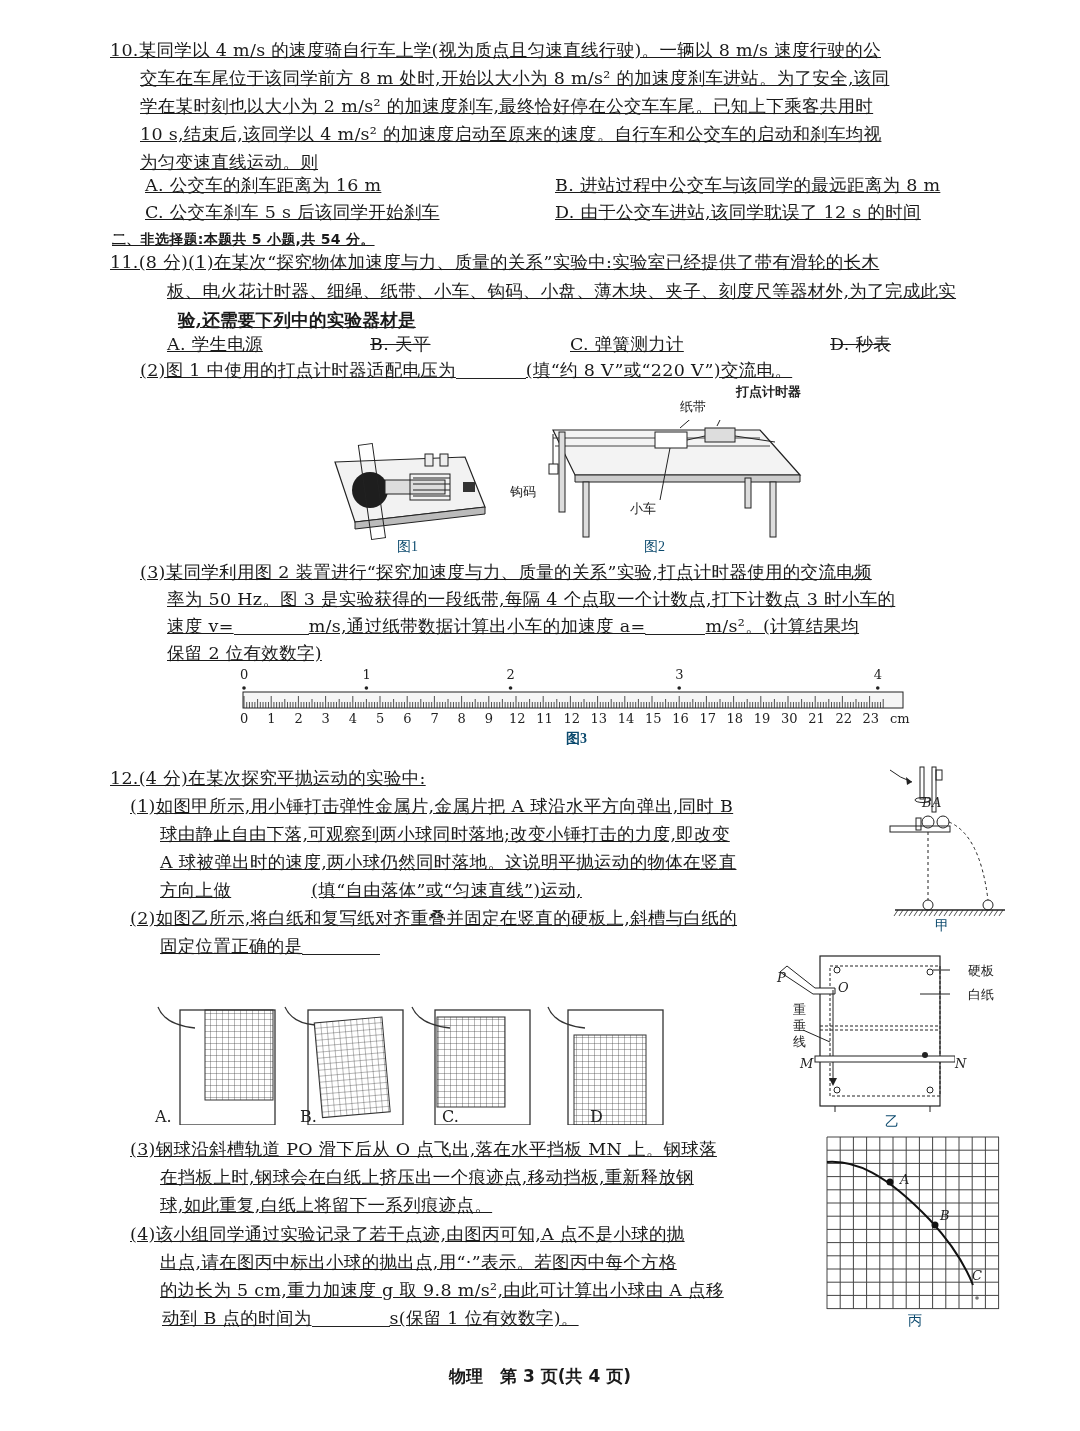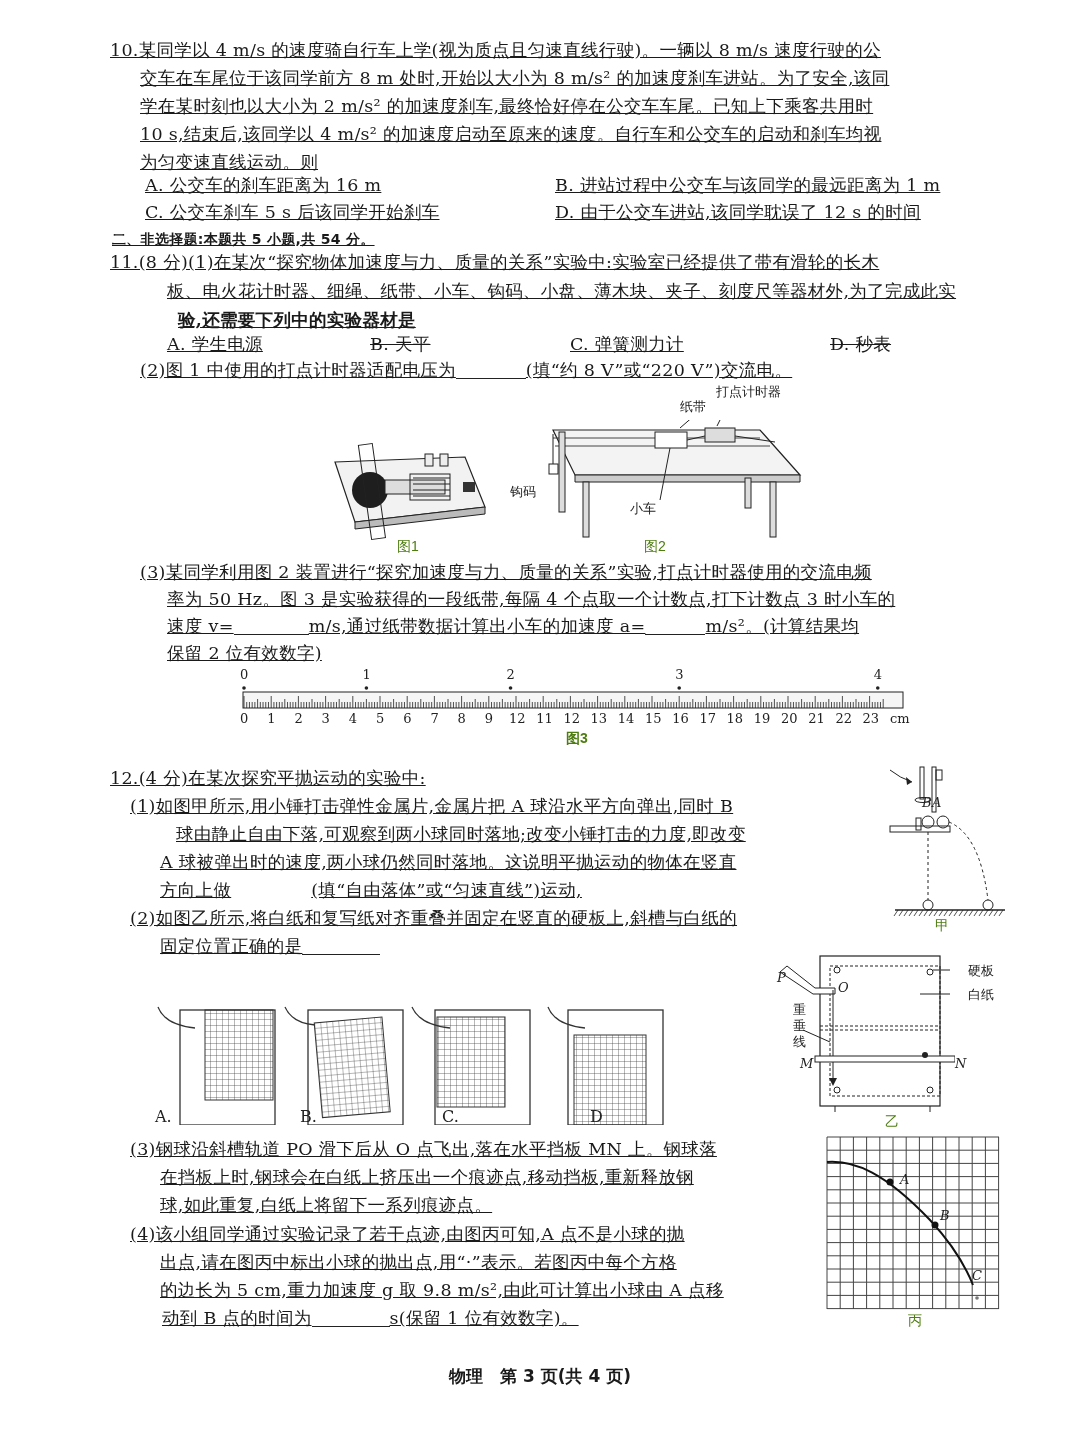"B. 进站过程中公交车与该同学的最远距离为 1 m" div.line { text: 1 -> 8 }
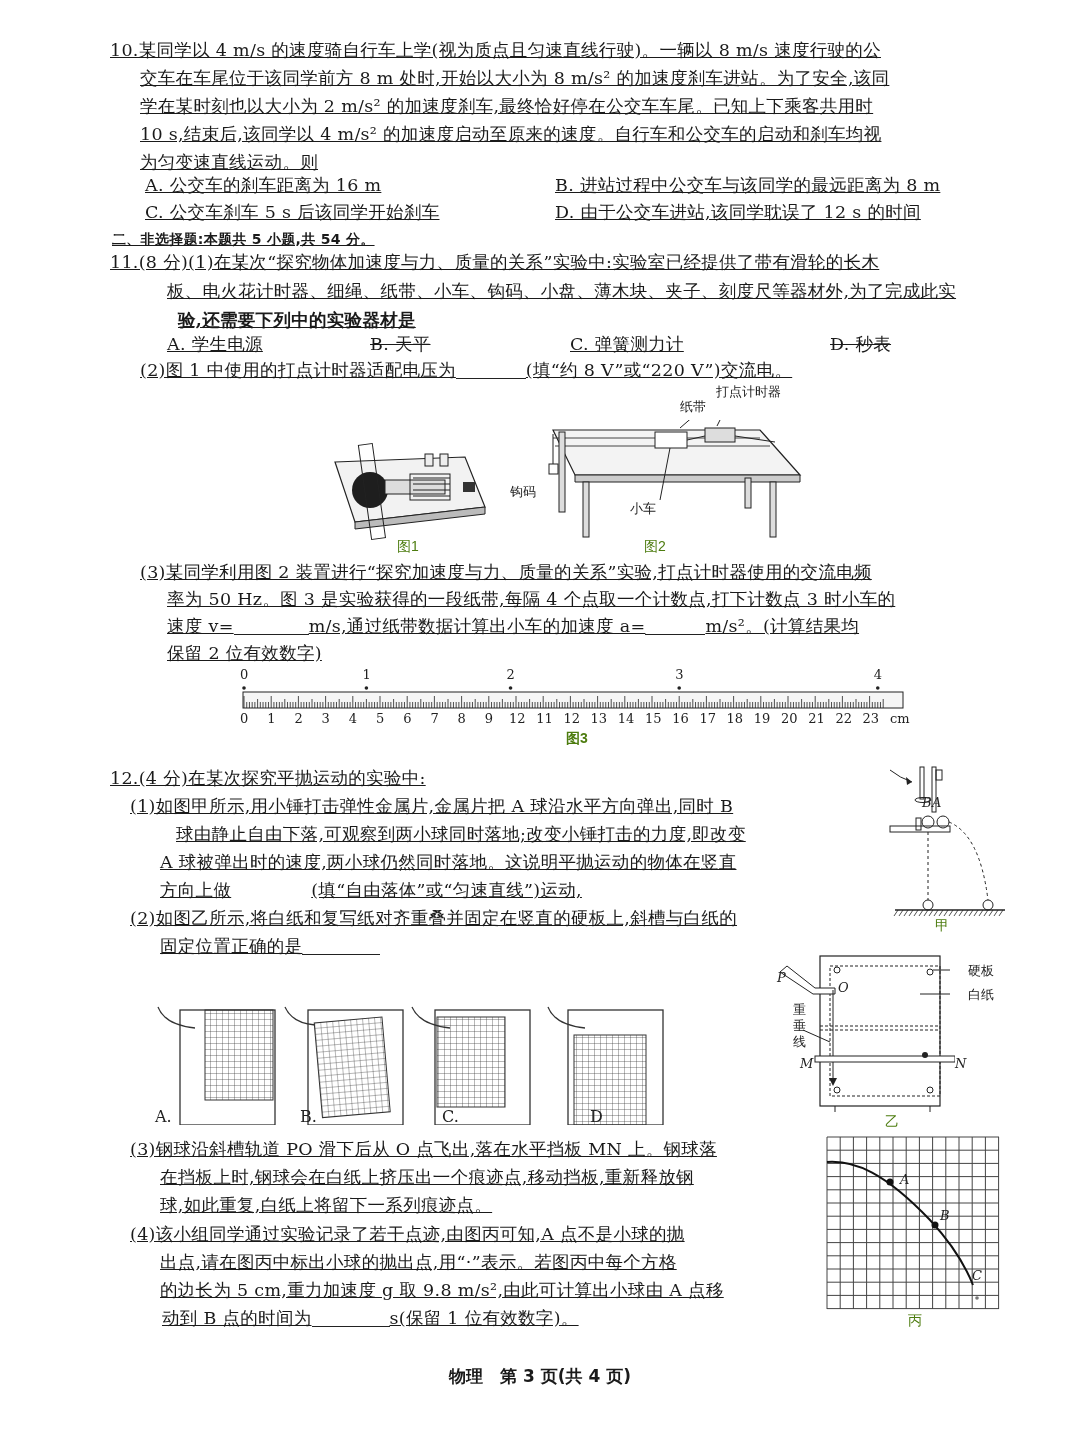"打点计时器" div.lbl { font-weight: normal -> bold; left: 716px -> 736px }
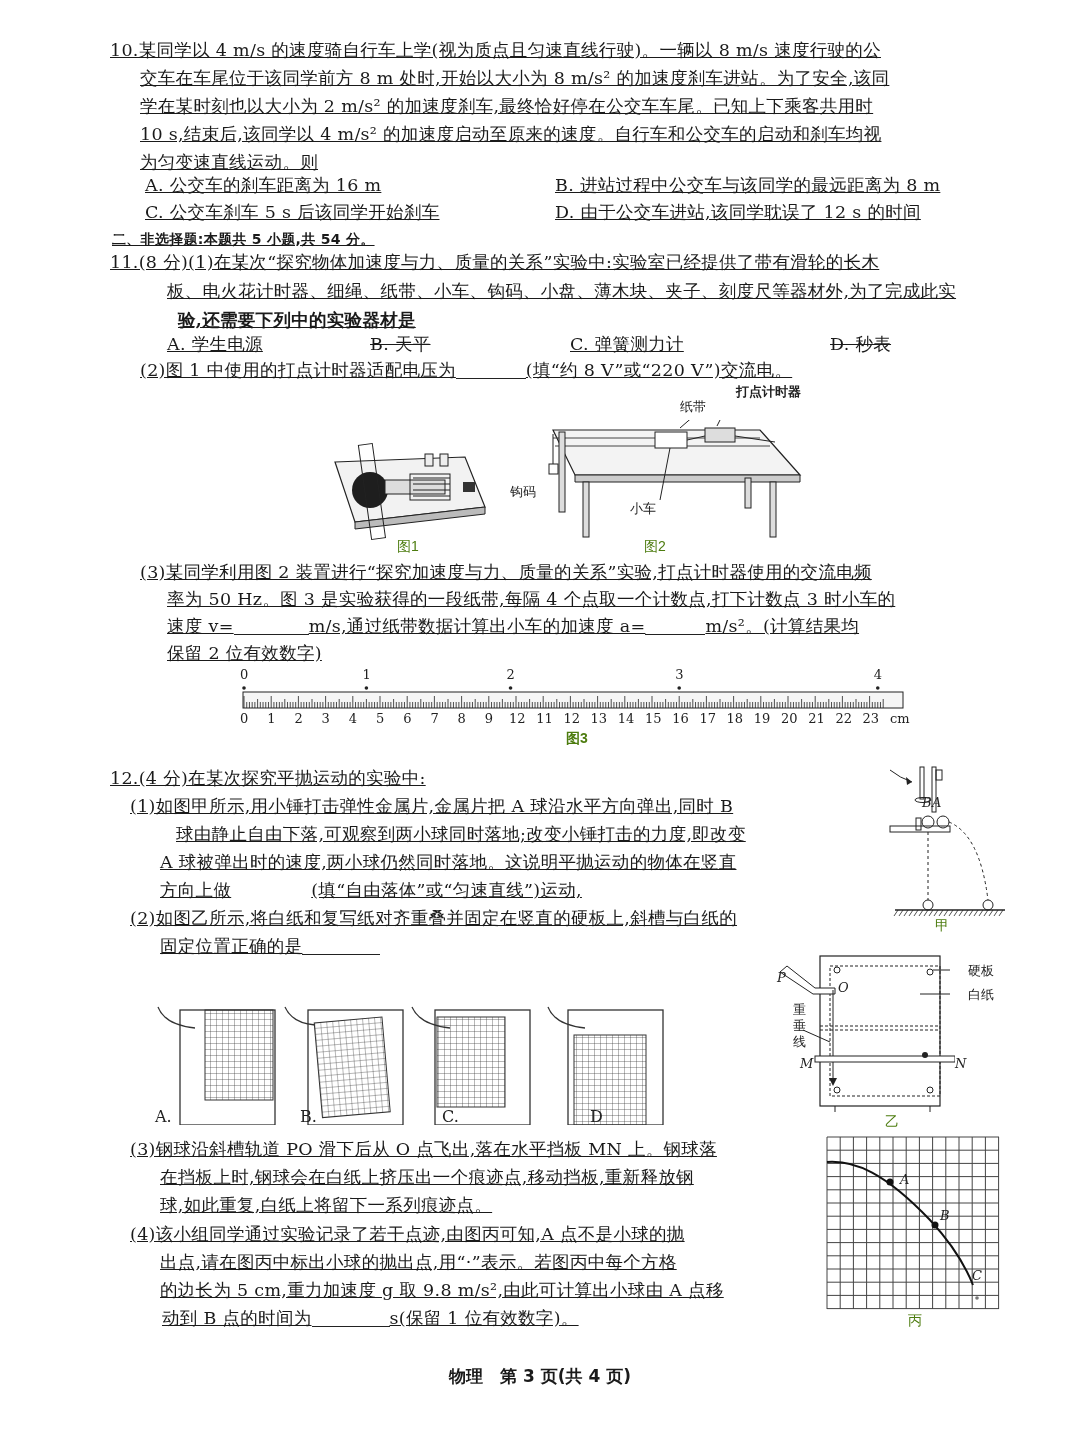"图1" .cap { color: #4d7c0f -> #0c4a6e; font-family: Liberation Sans, sans-serif -> Liberation Serif, serif }
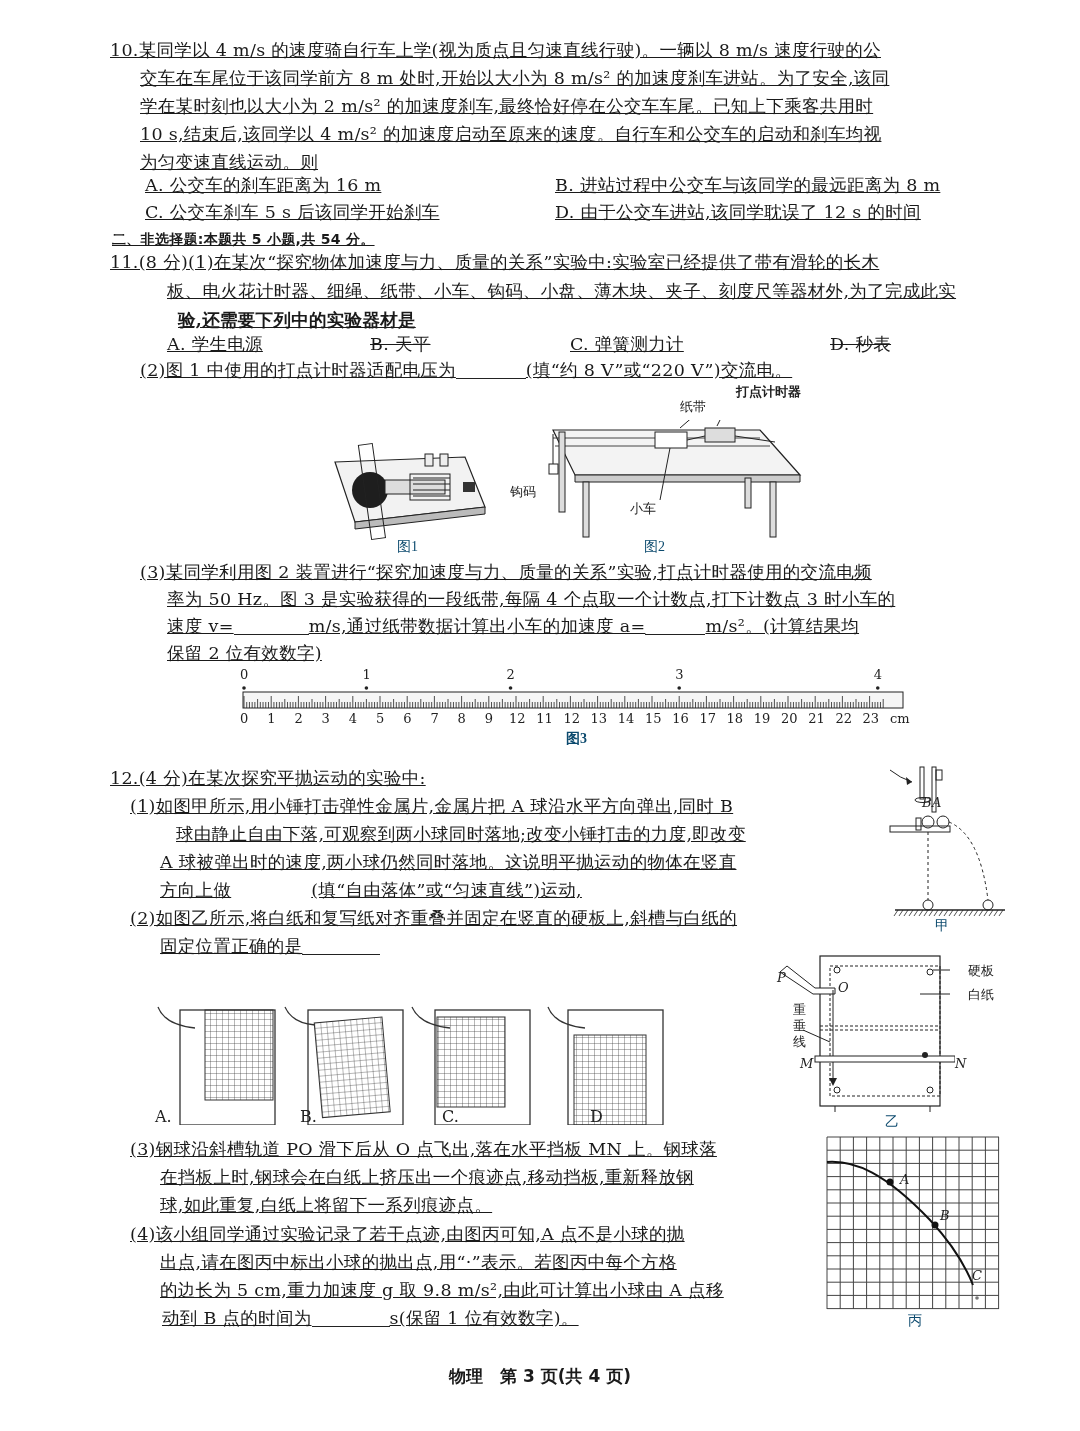"20" div.lbl { text: 20 -> 30 }
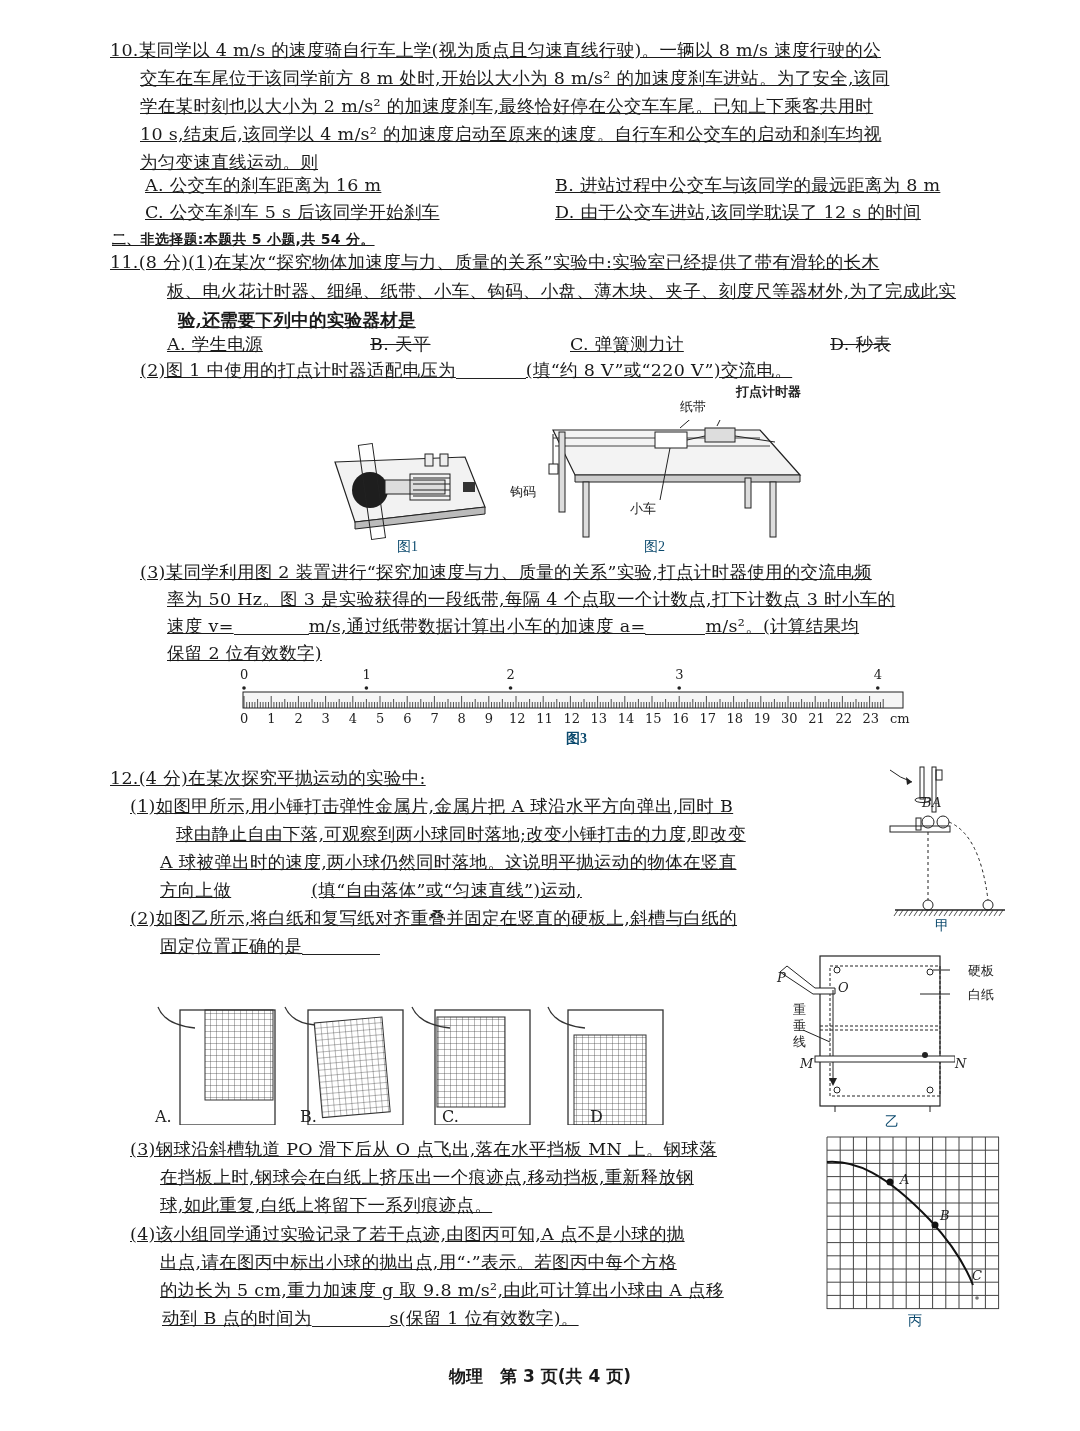"球由静止自由下落,可观察到两小球同时落地;改变小锤打击的力度,即改变" div.line { left: 176px -> 160px }
